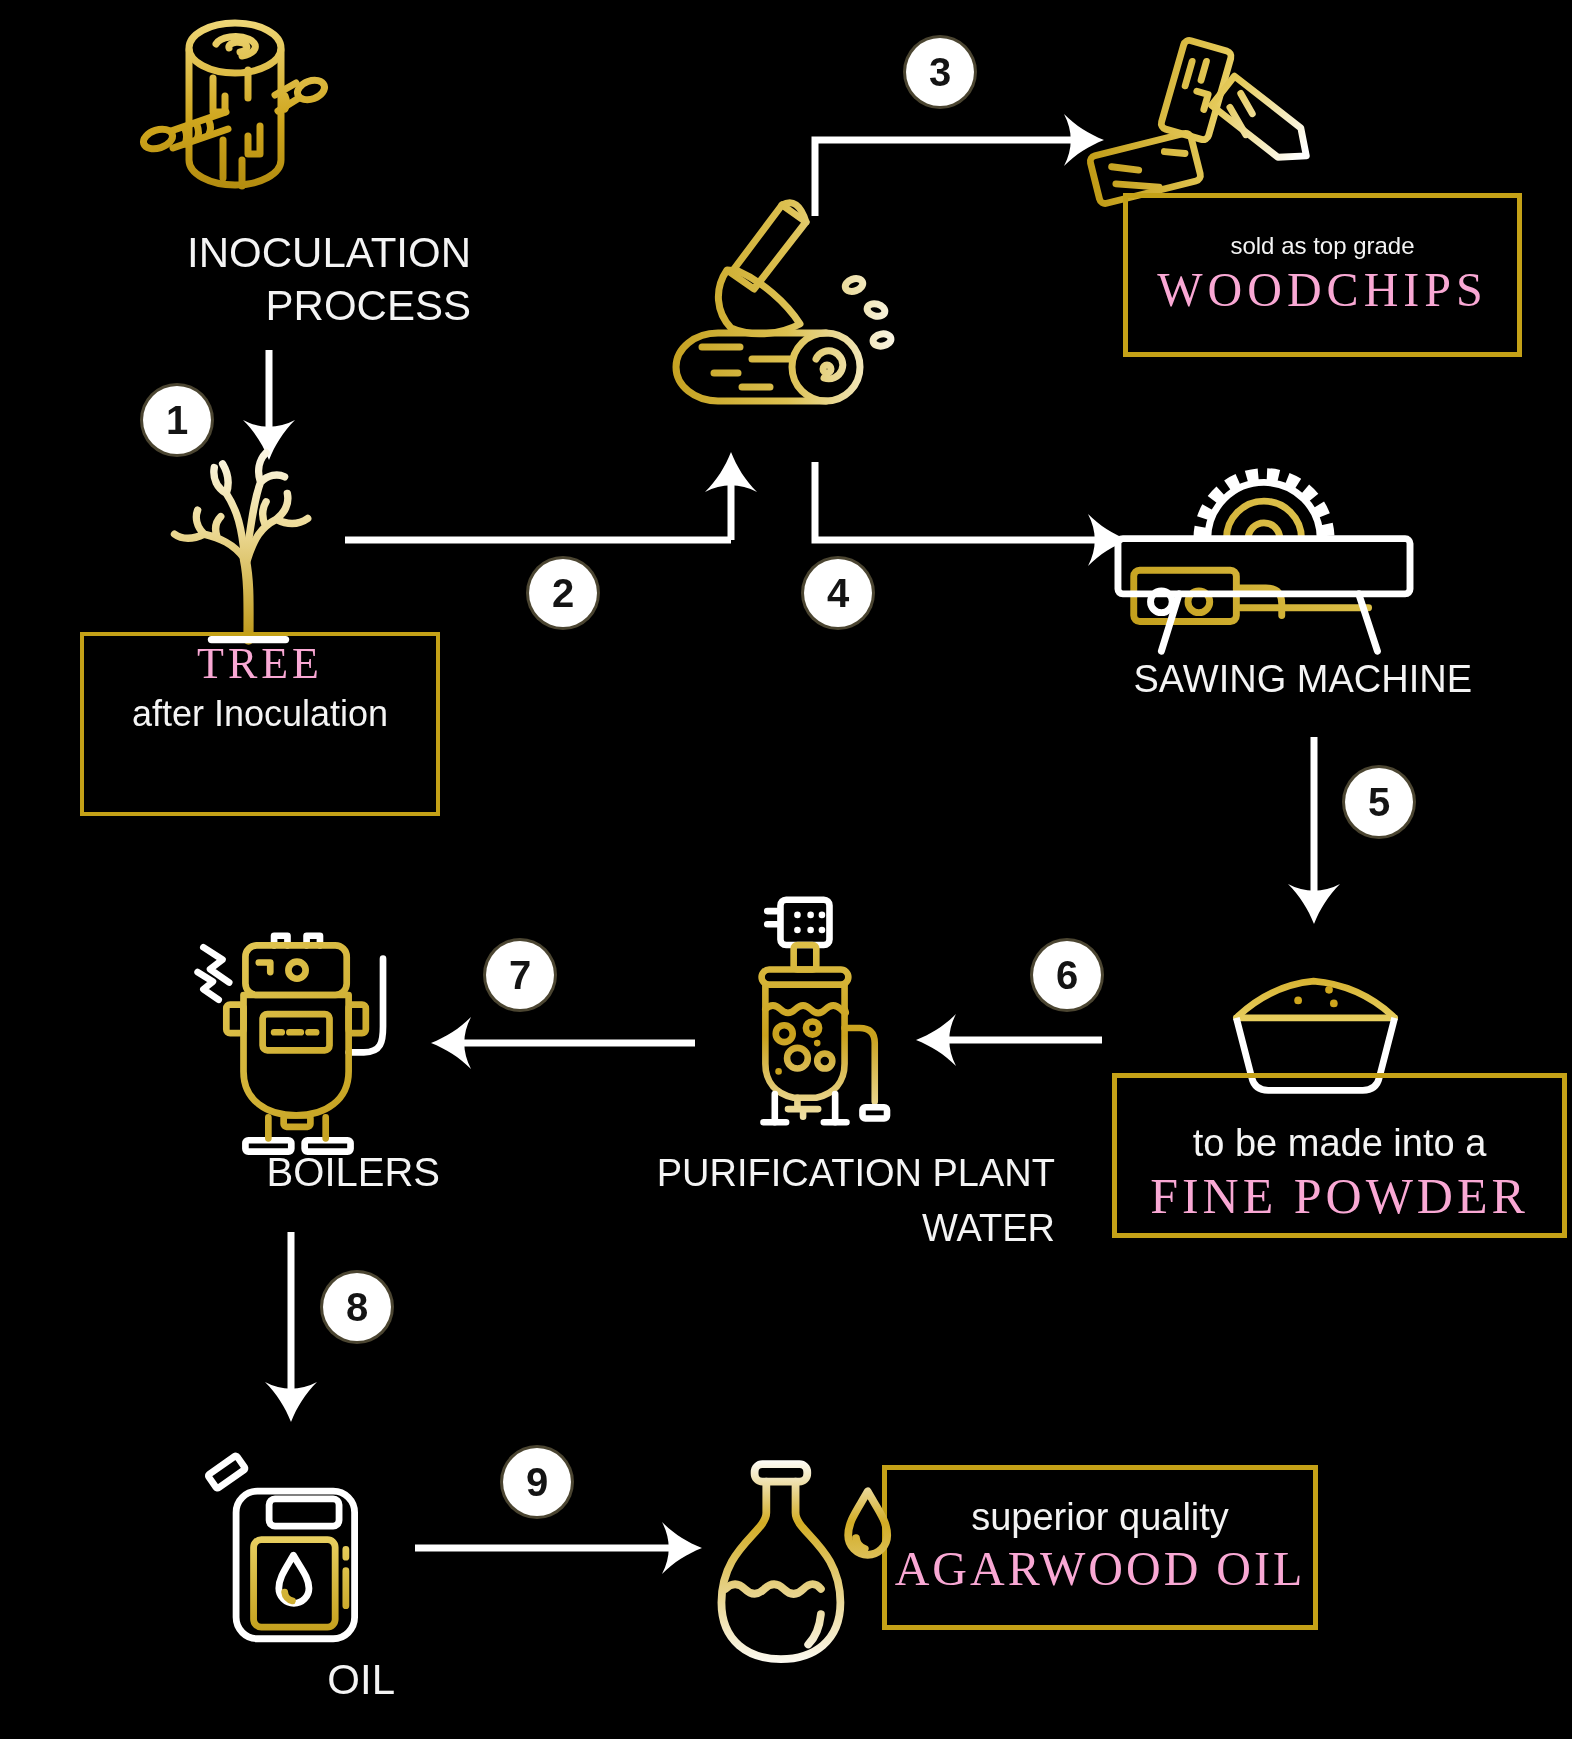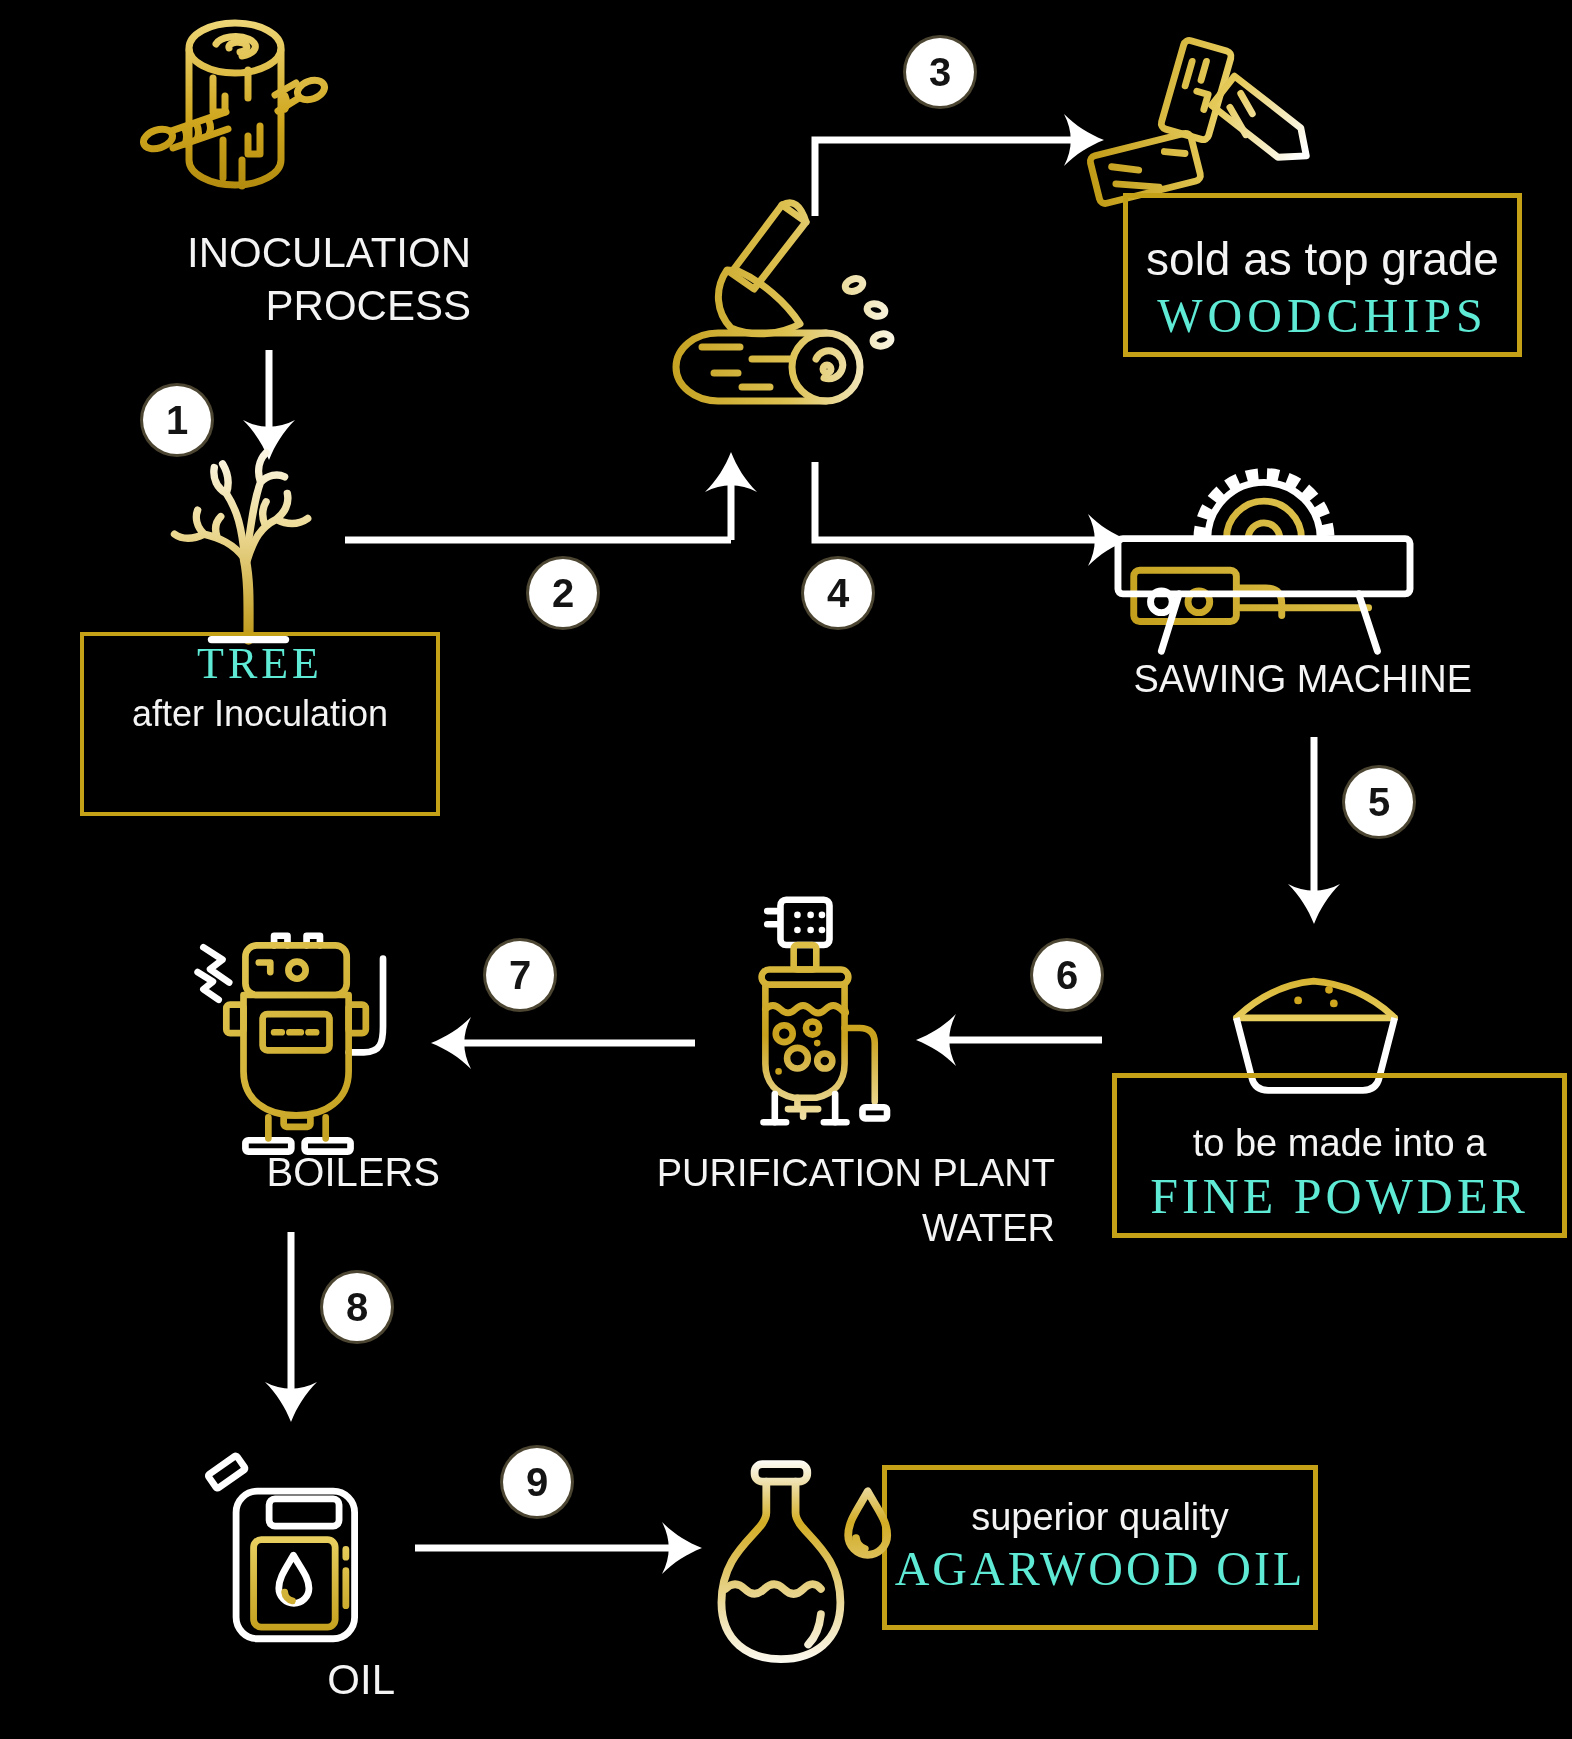"sold as top grade" div.lbl-sans { font-size: 46px -> 24px }
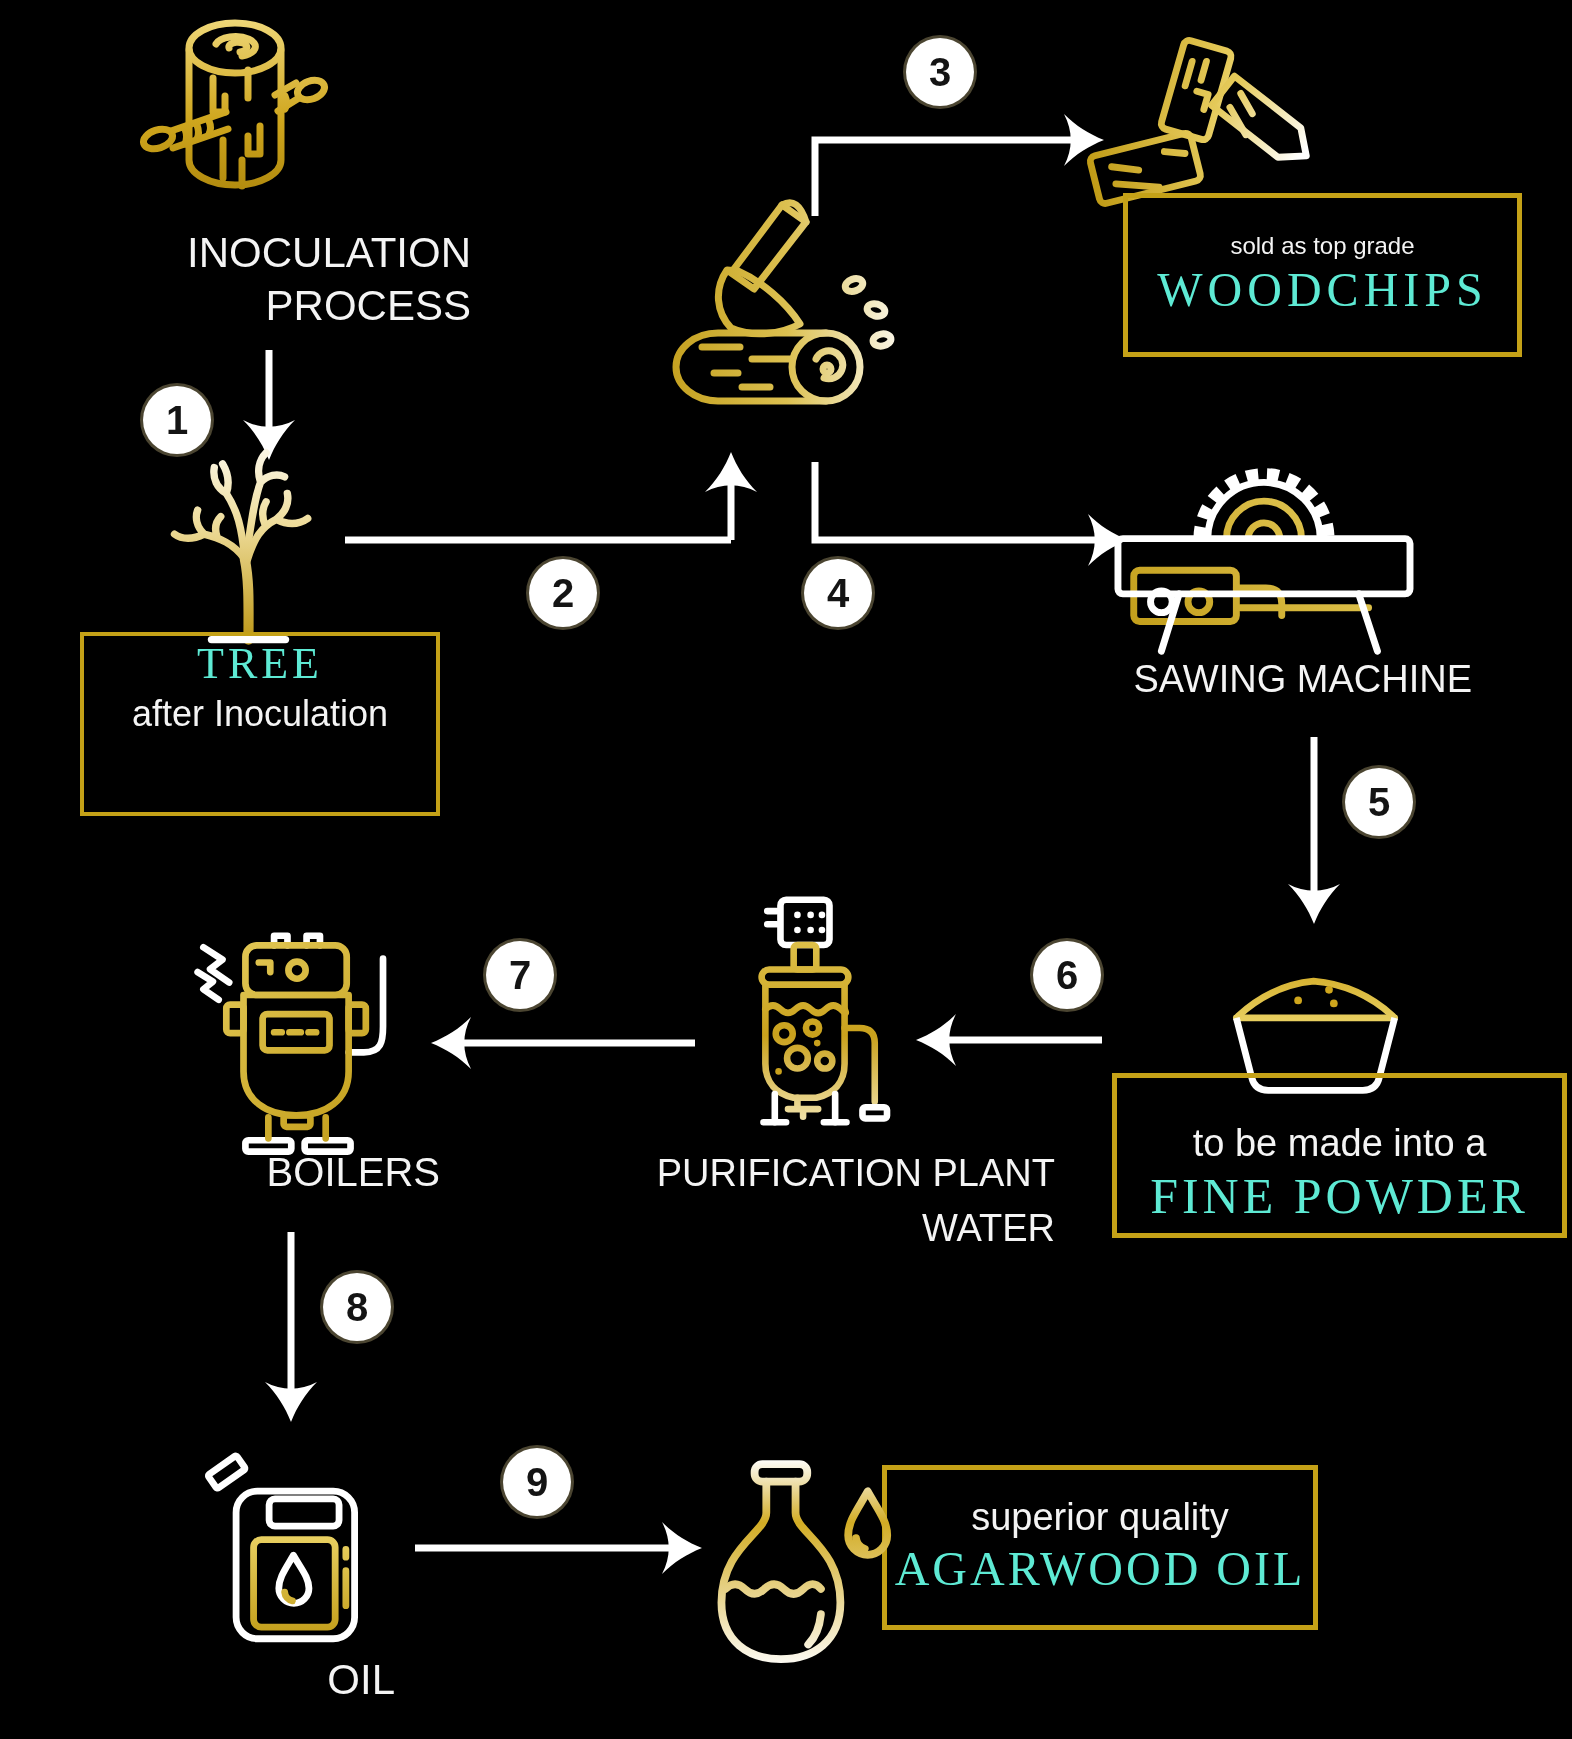"WOODCHIPS" .serif { color: #5eead4 -> #f9a8d4 }
